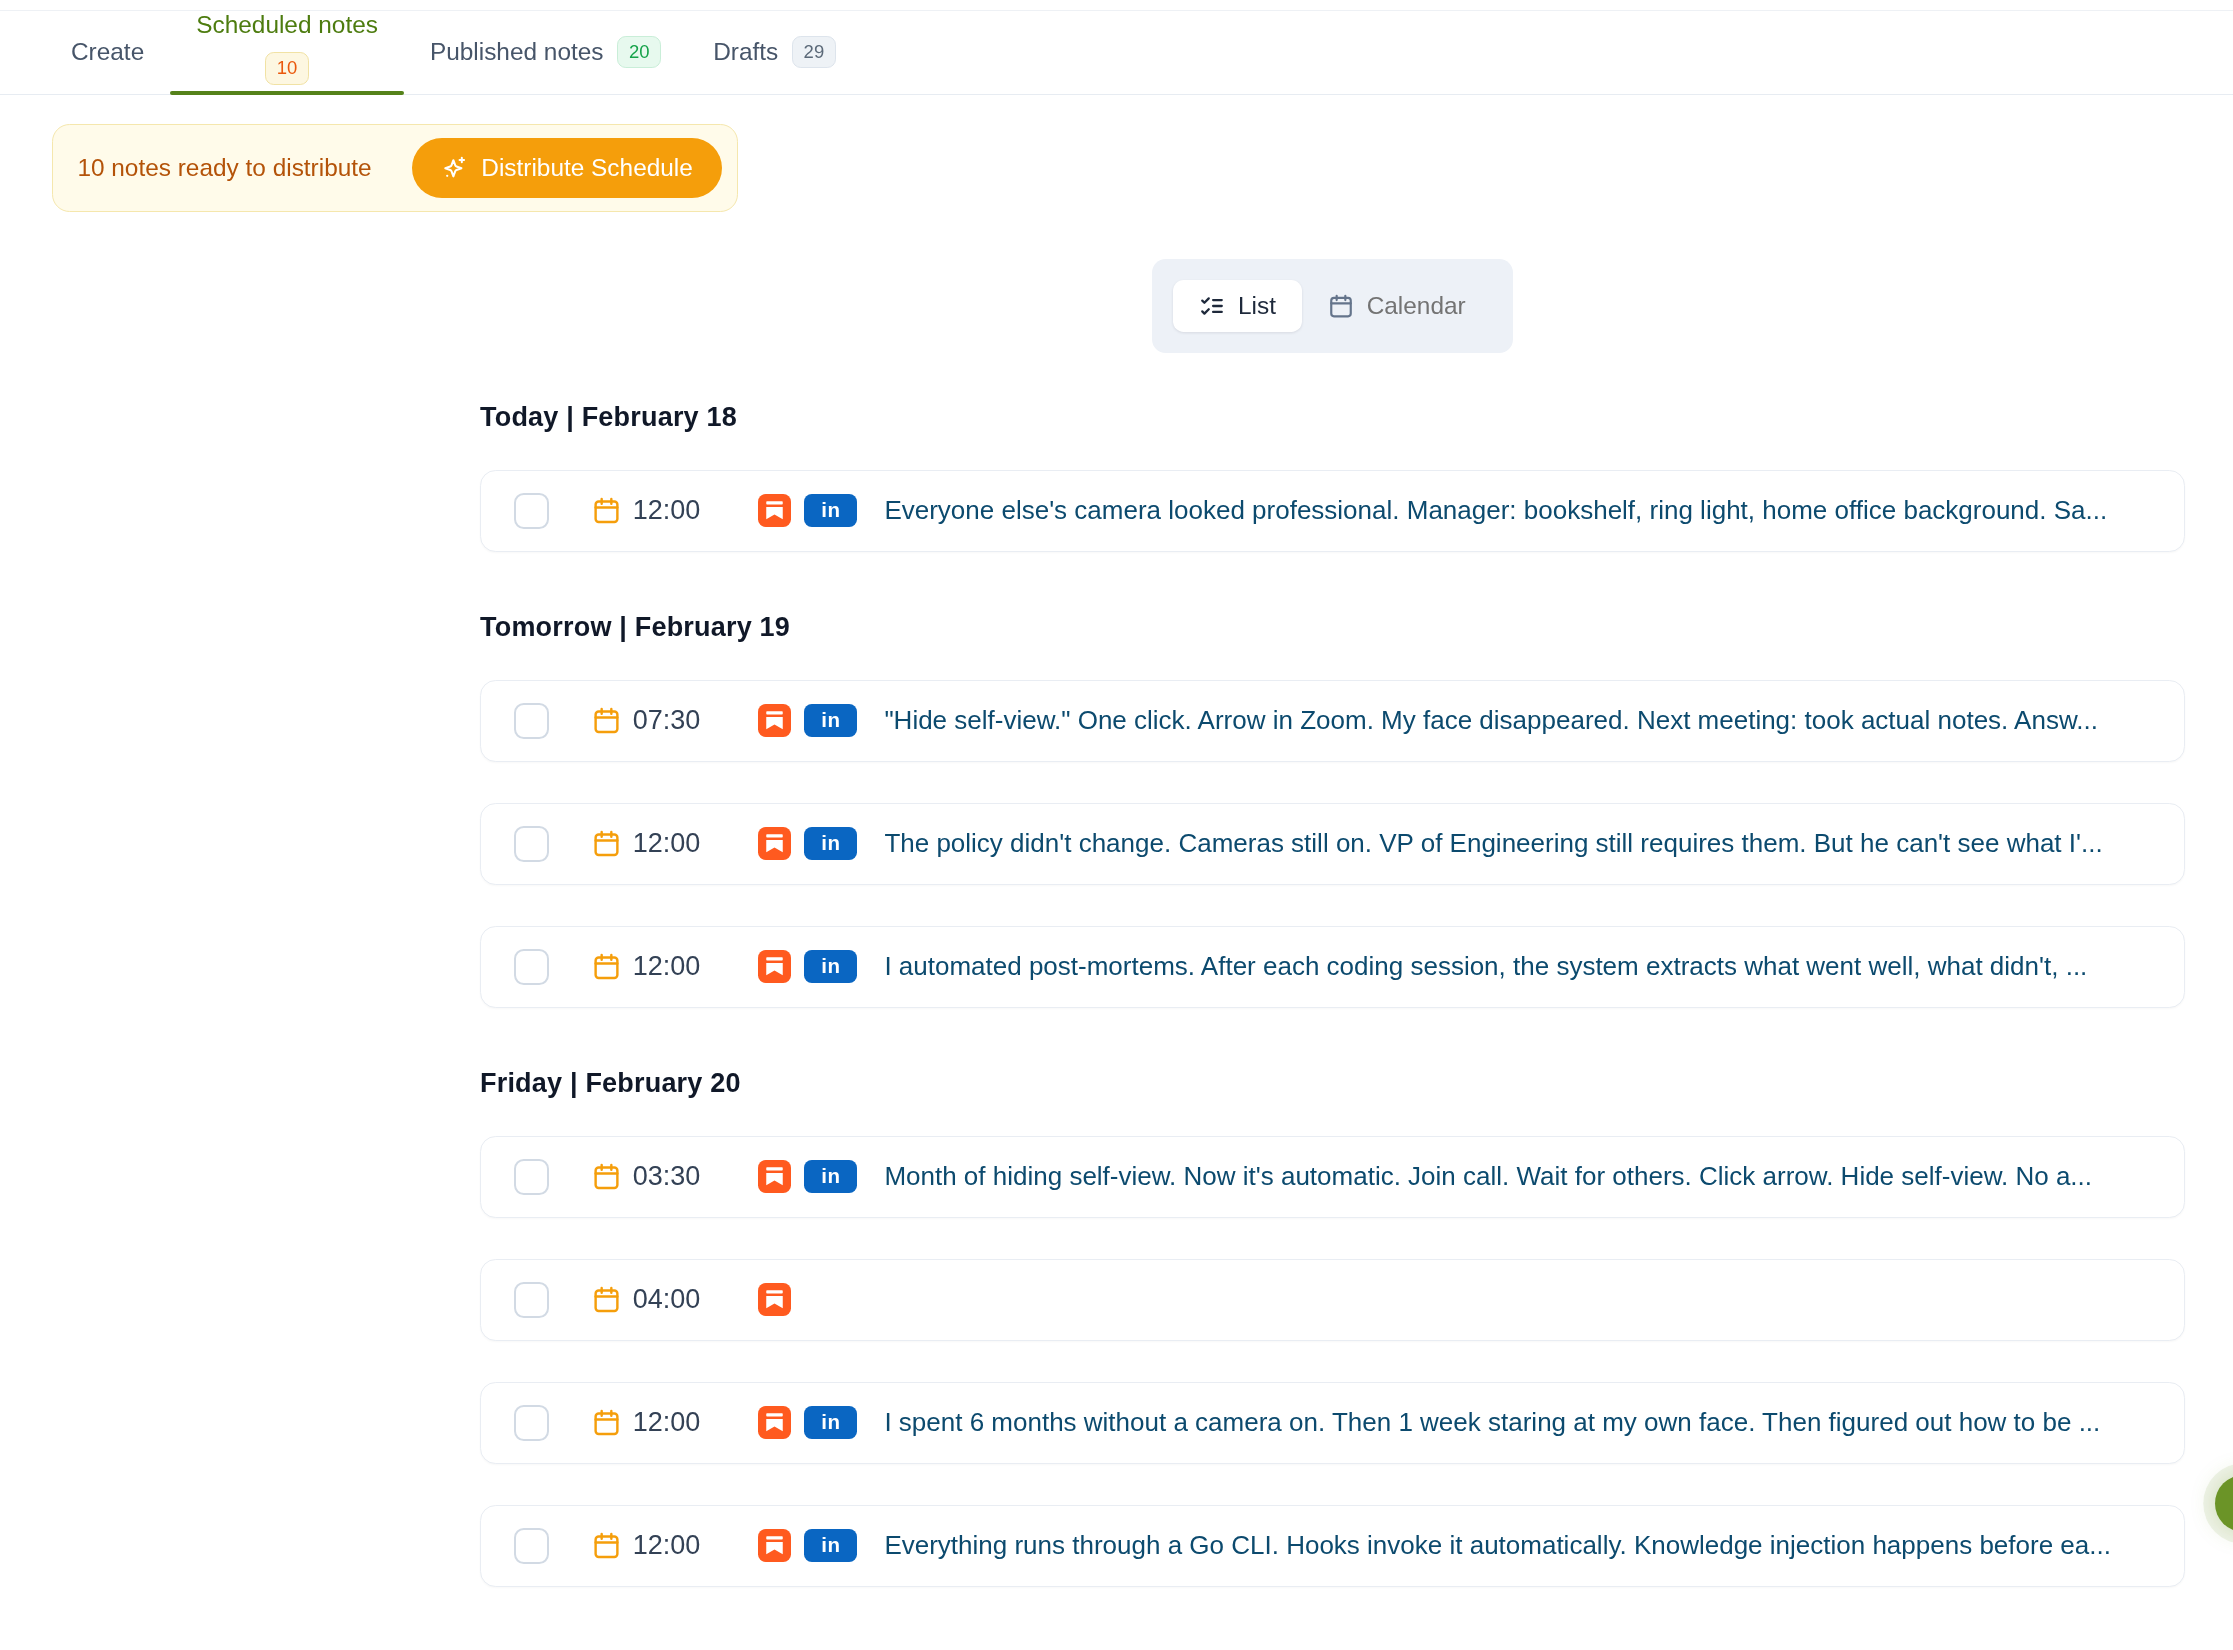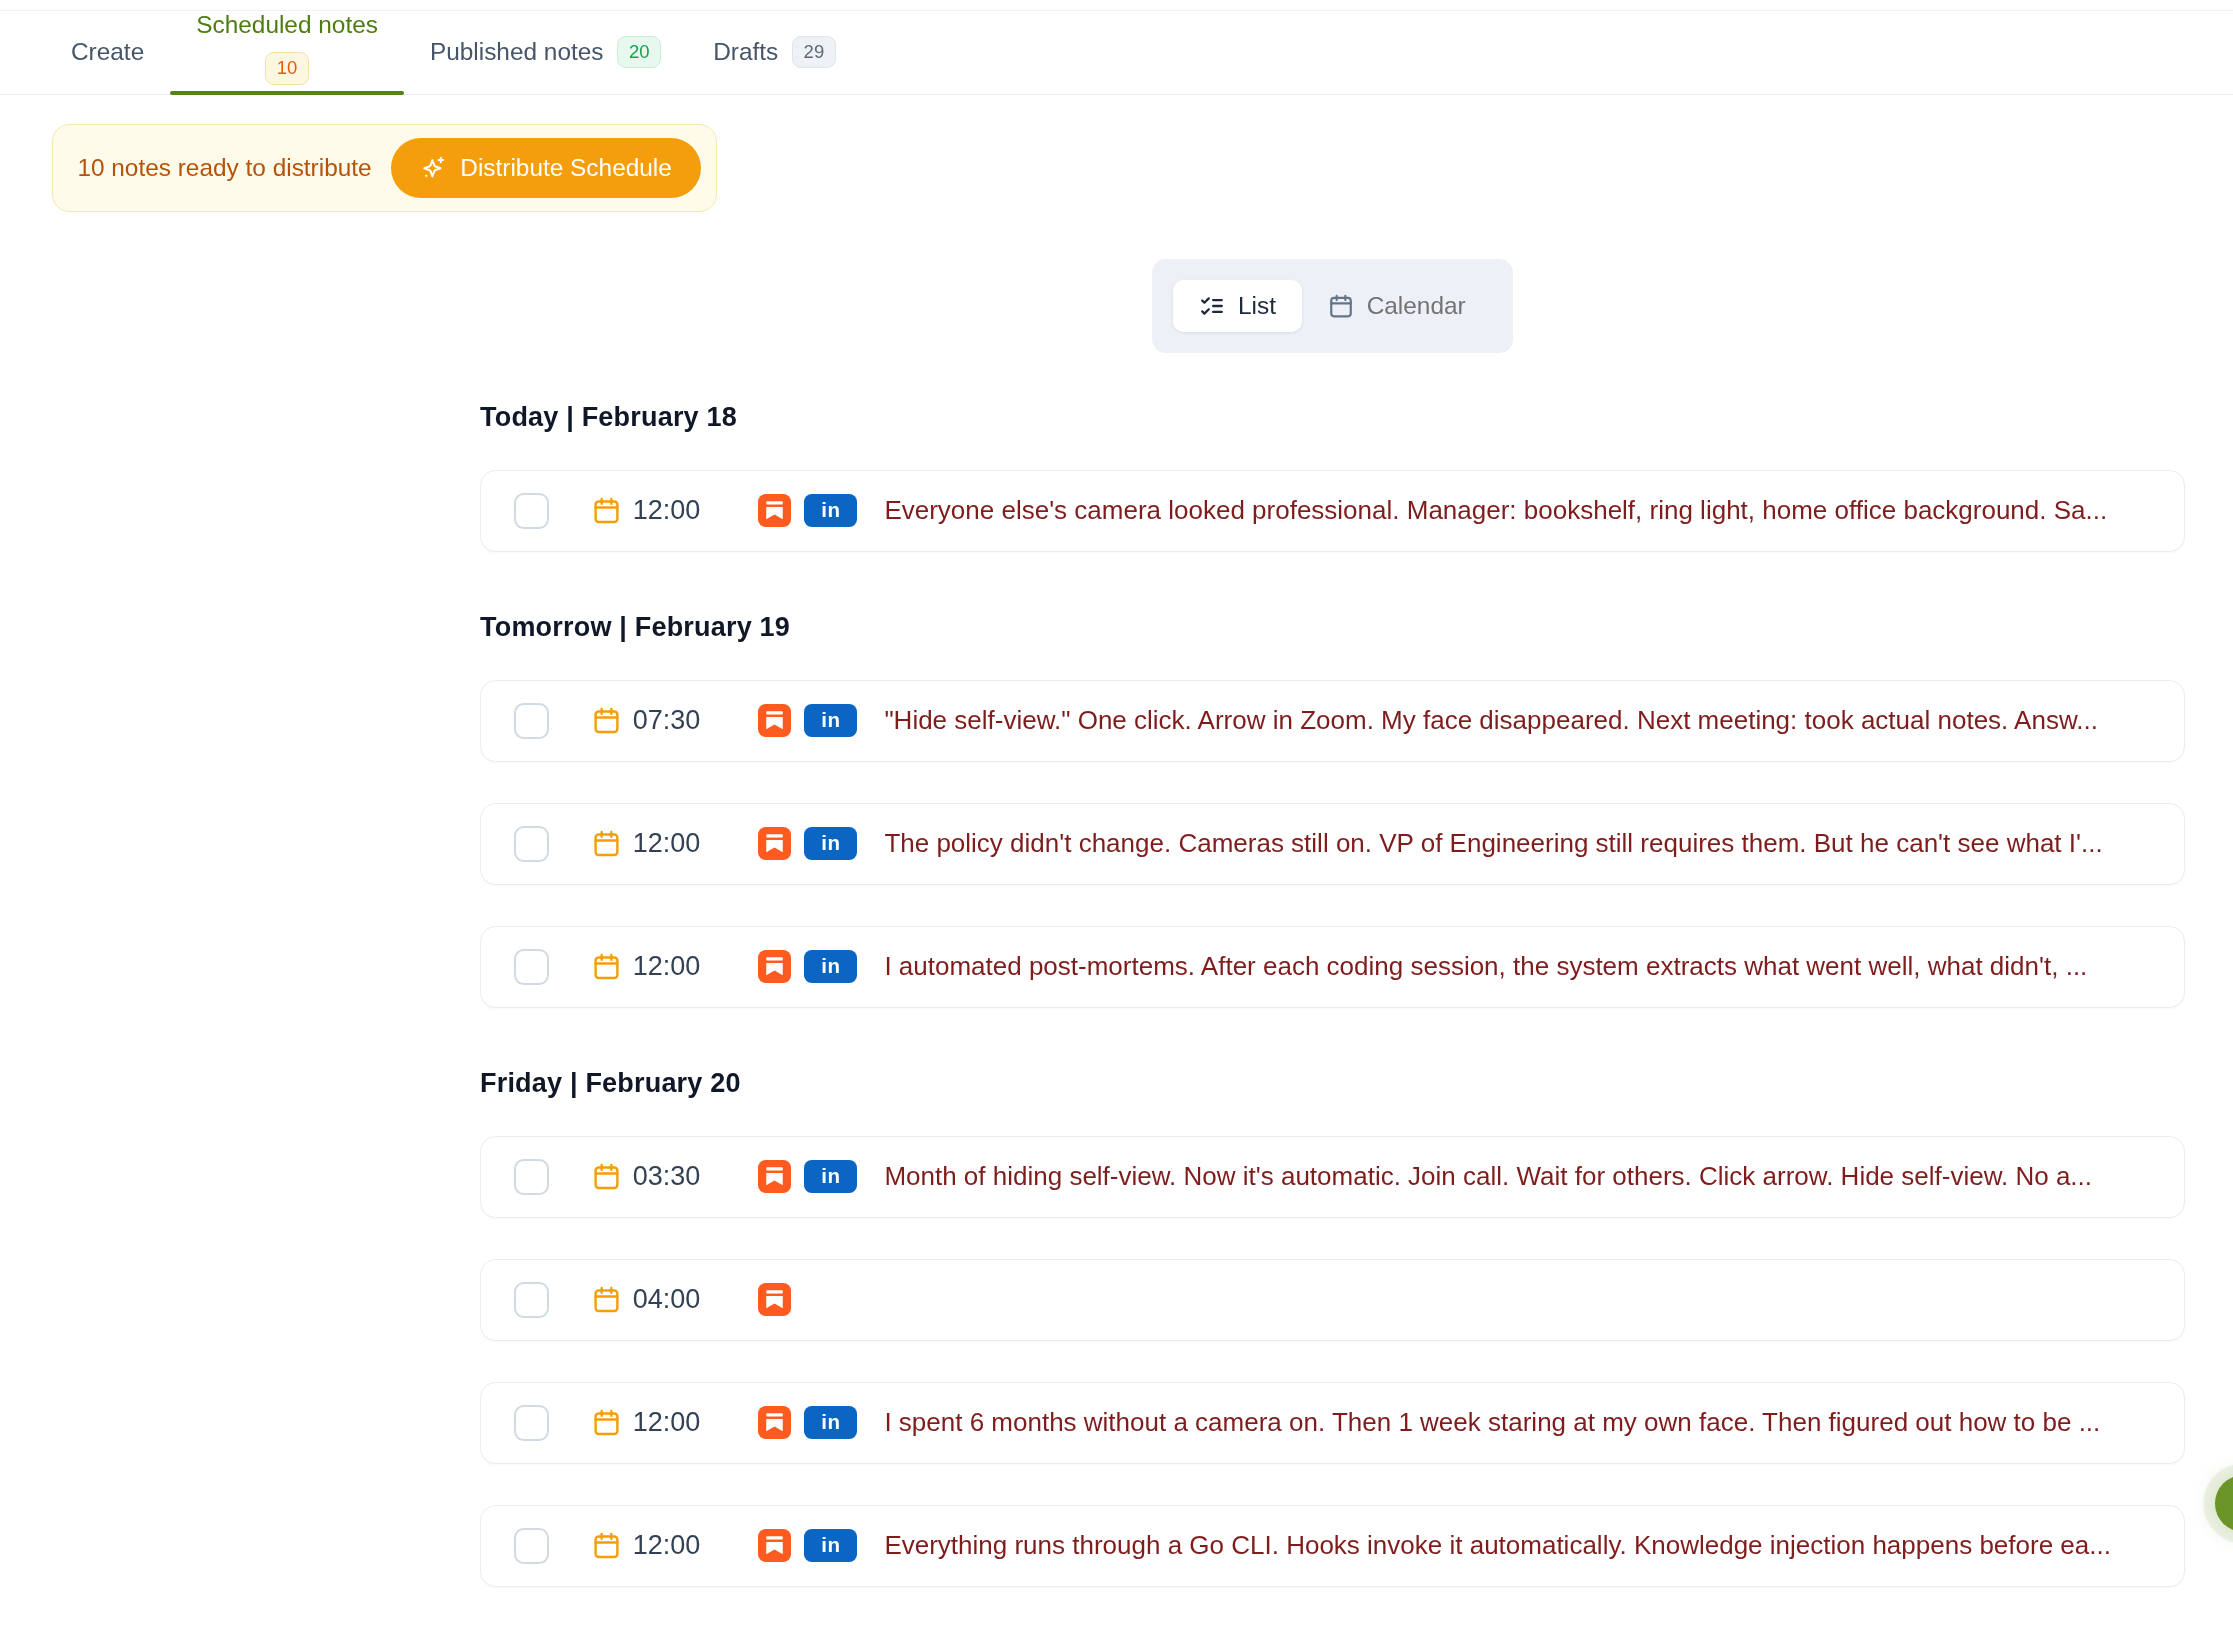"10 notes ready to distribute" .banner { gap: 19px -> 40px }
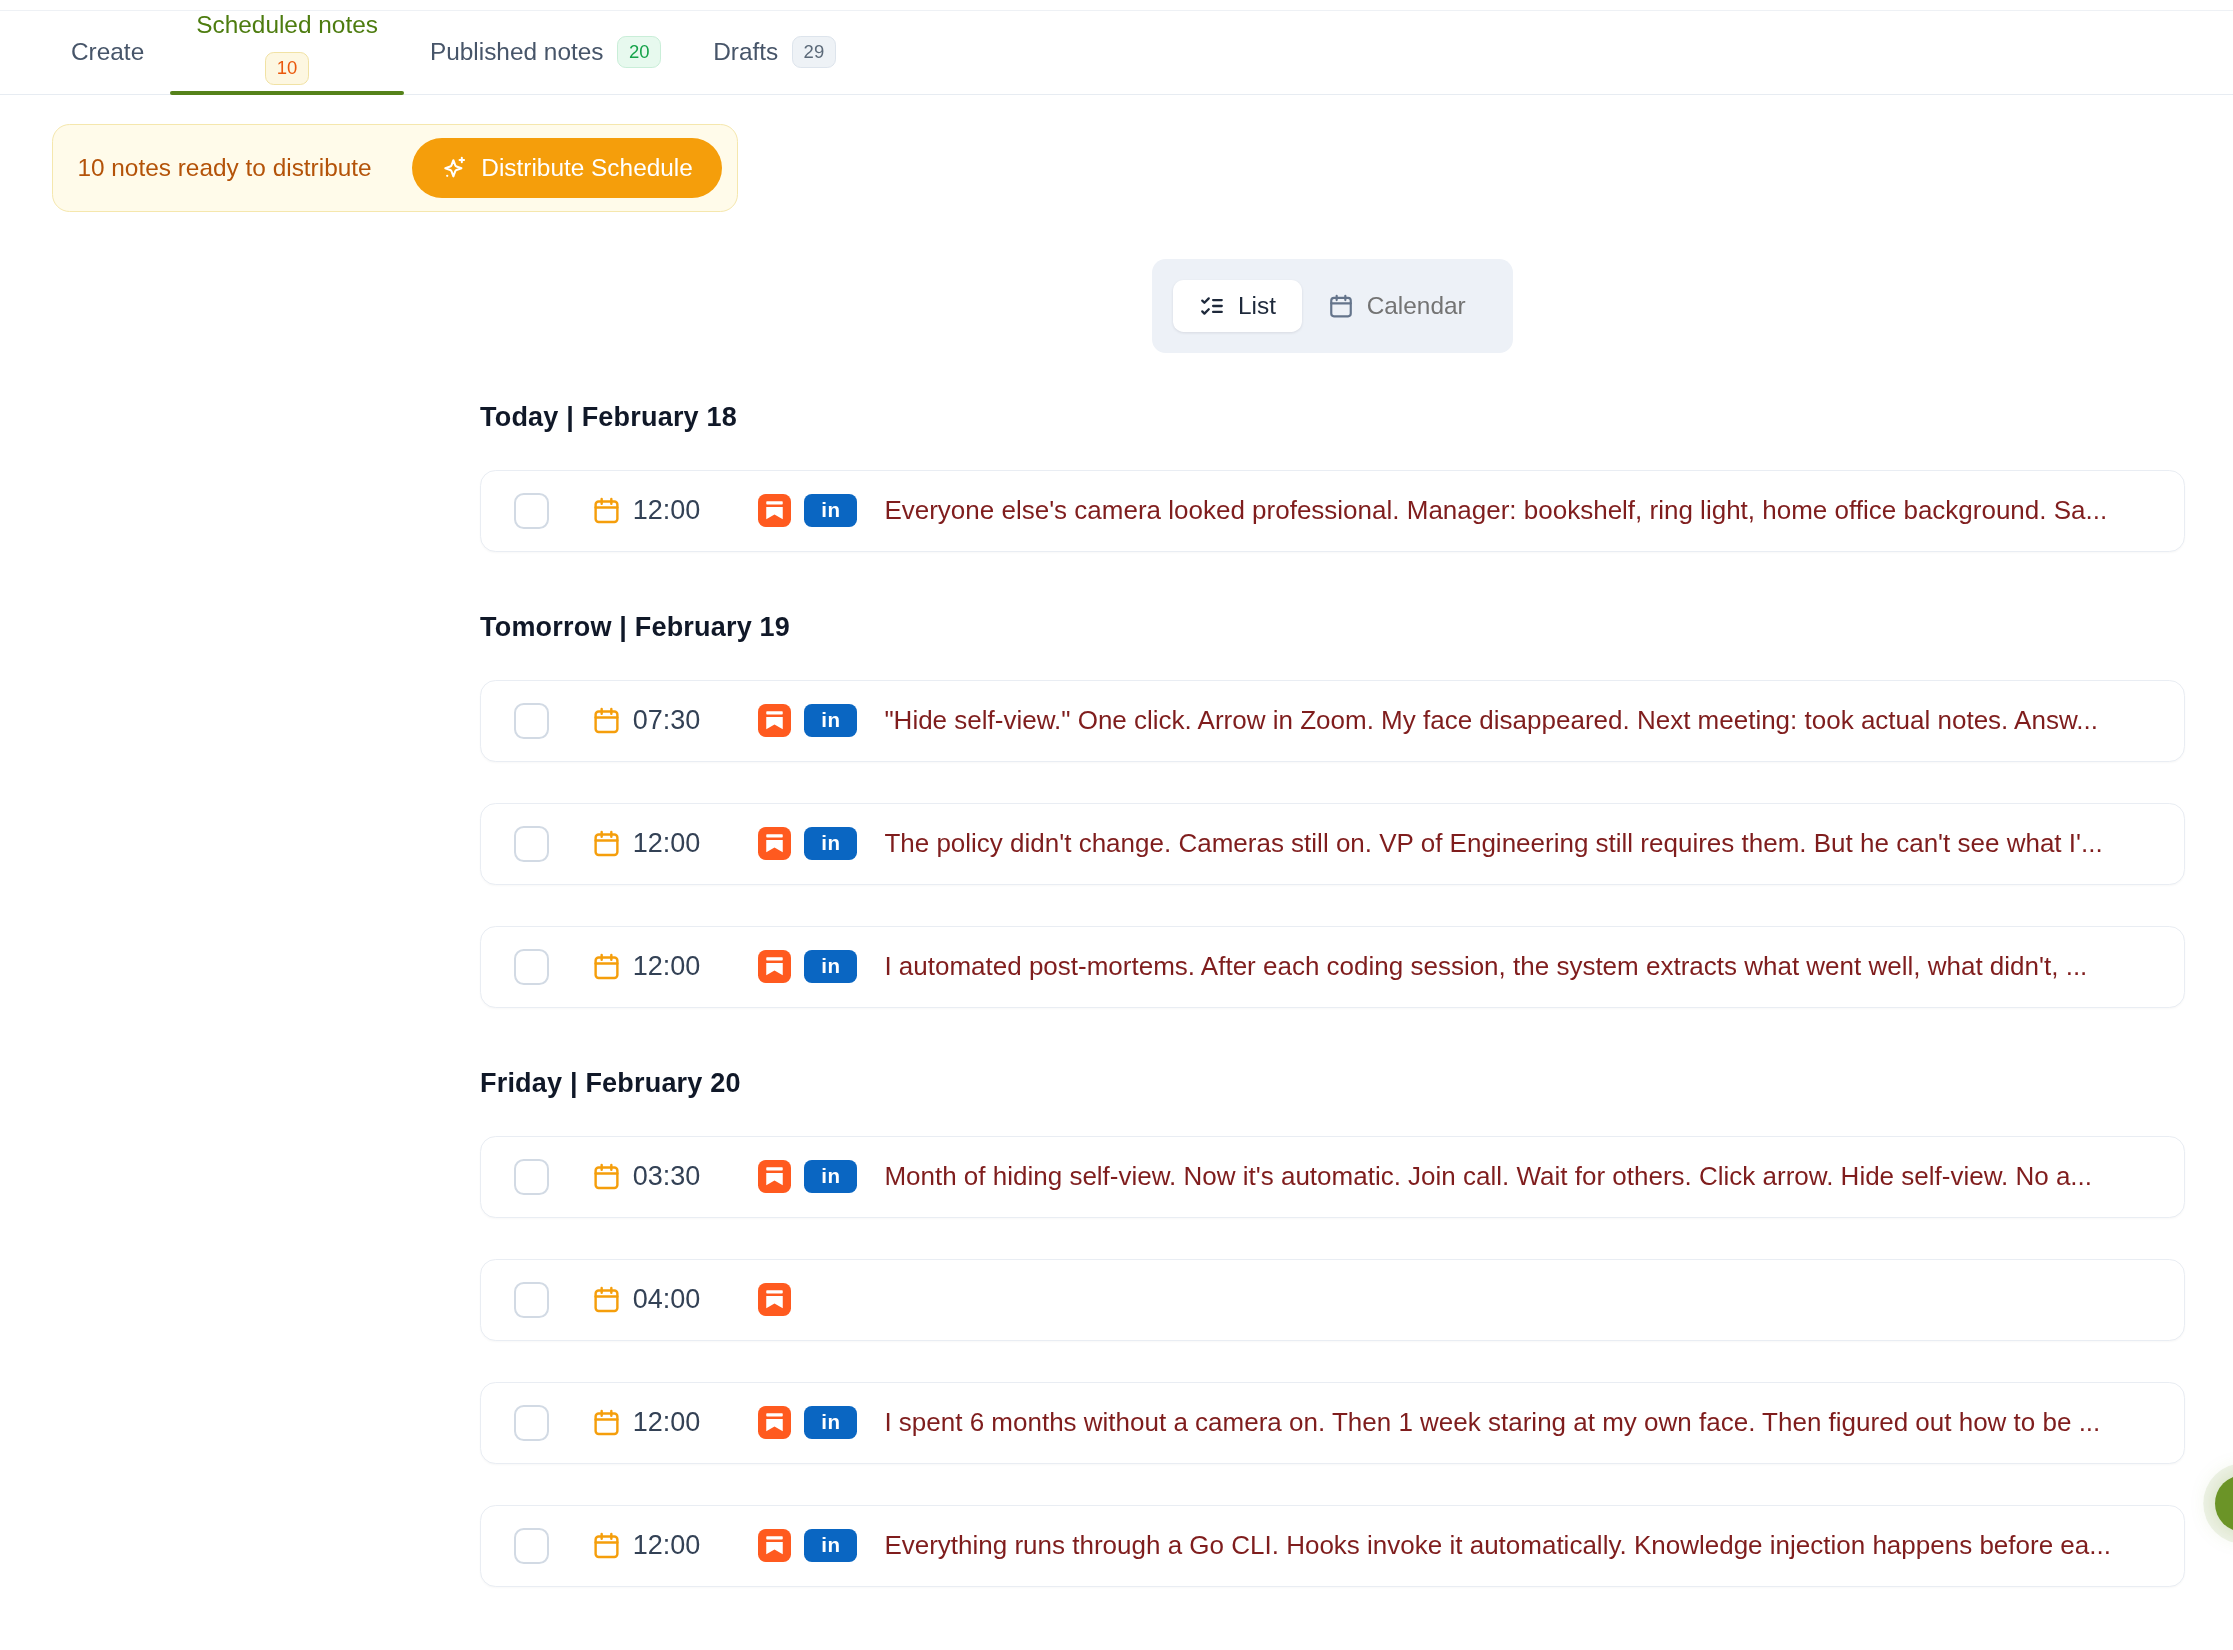"Everyone else's camera looked" .note-text { color: #7f1d1d -> #0c4a6e }
